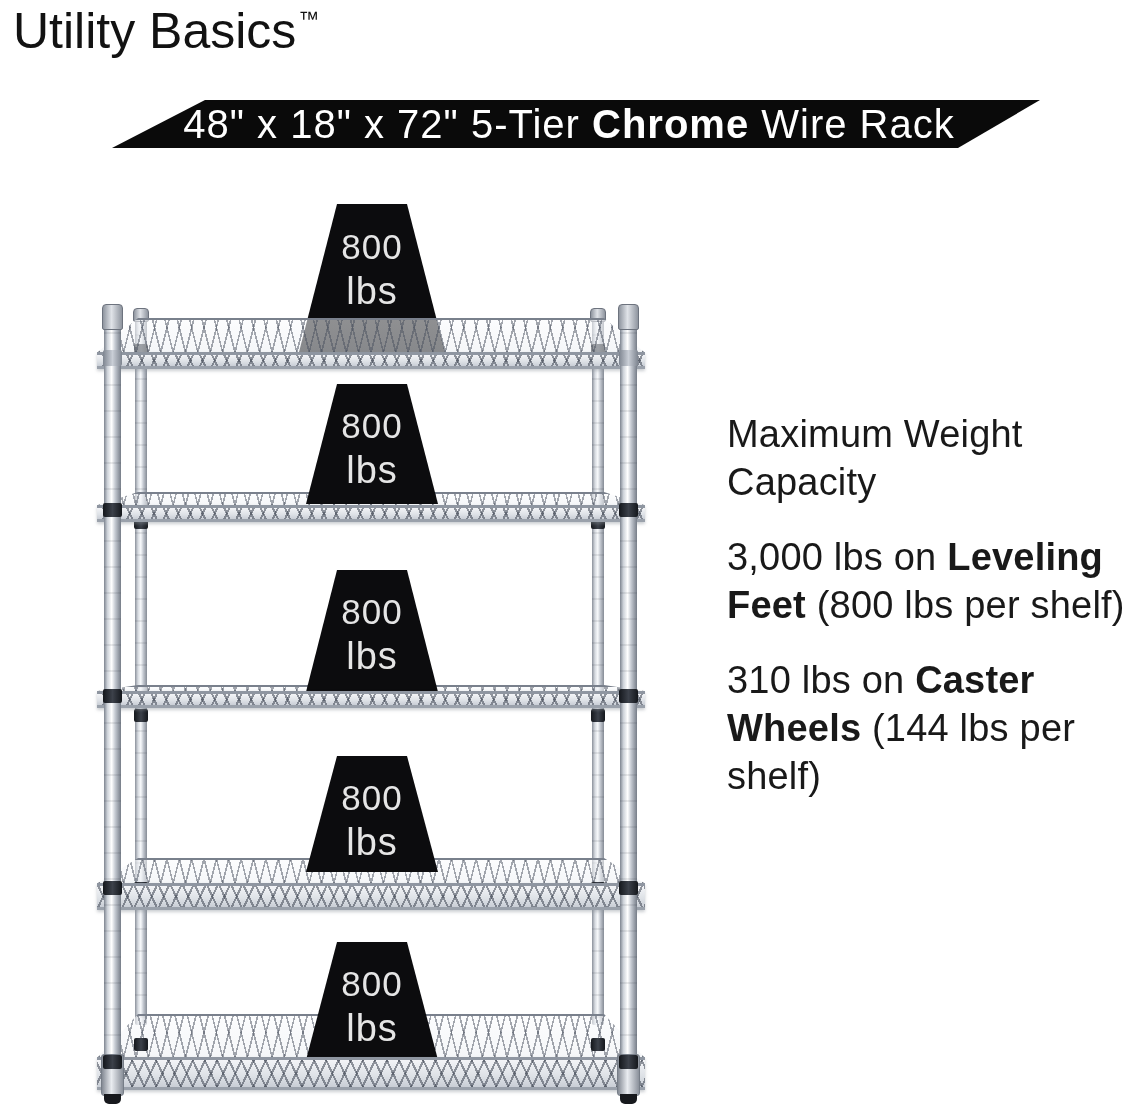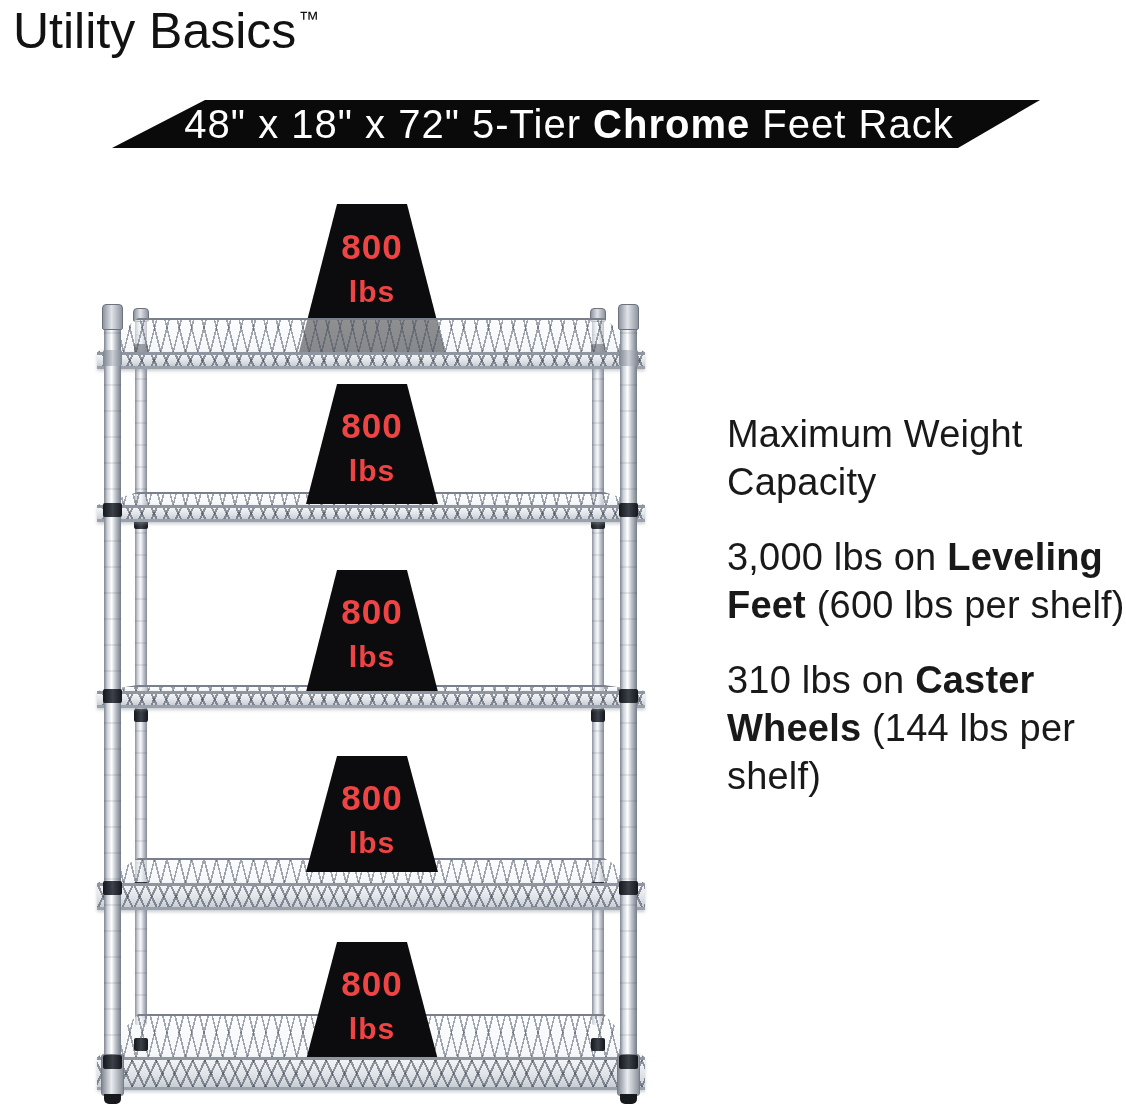"Feet Rack" span { text: Feet -> Wire }
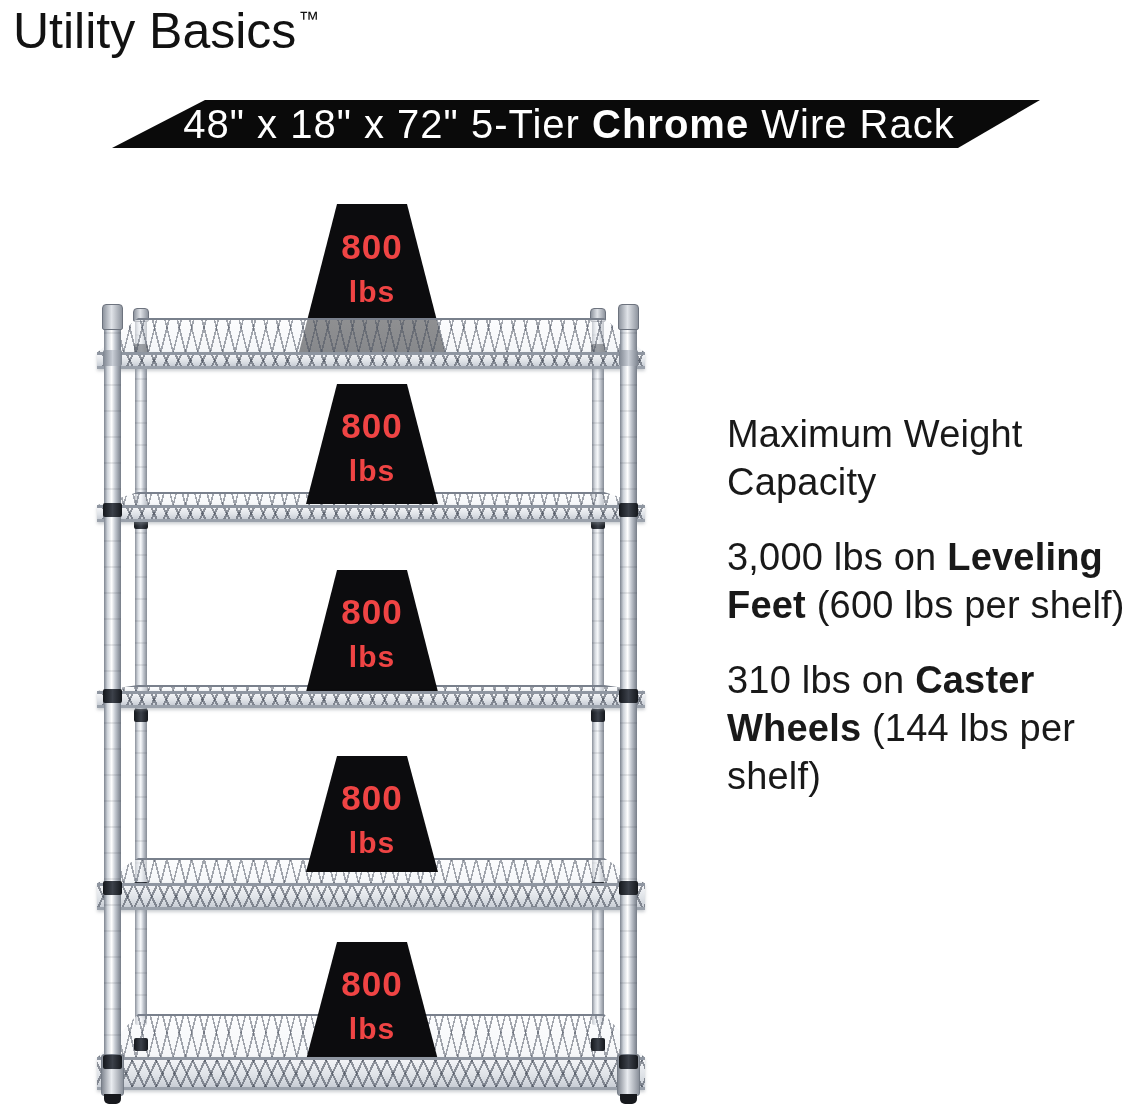"800" .trap { color: #ef4444 -> #e5e5e5; font-weight: 700 -> 400 }
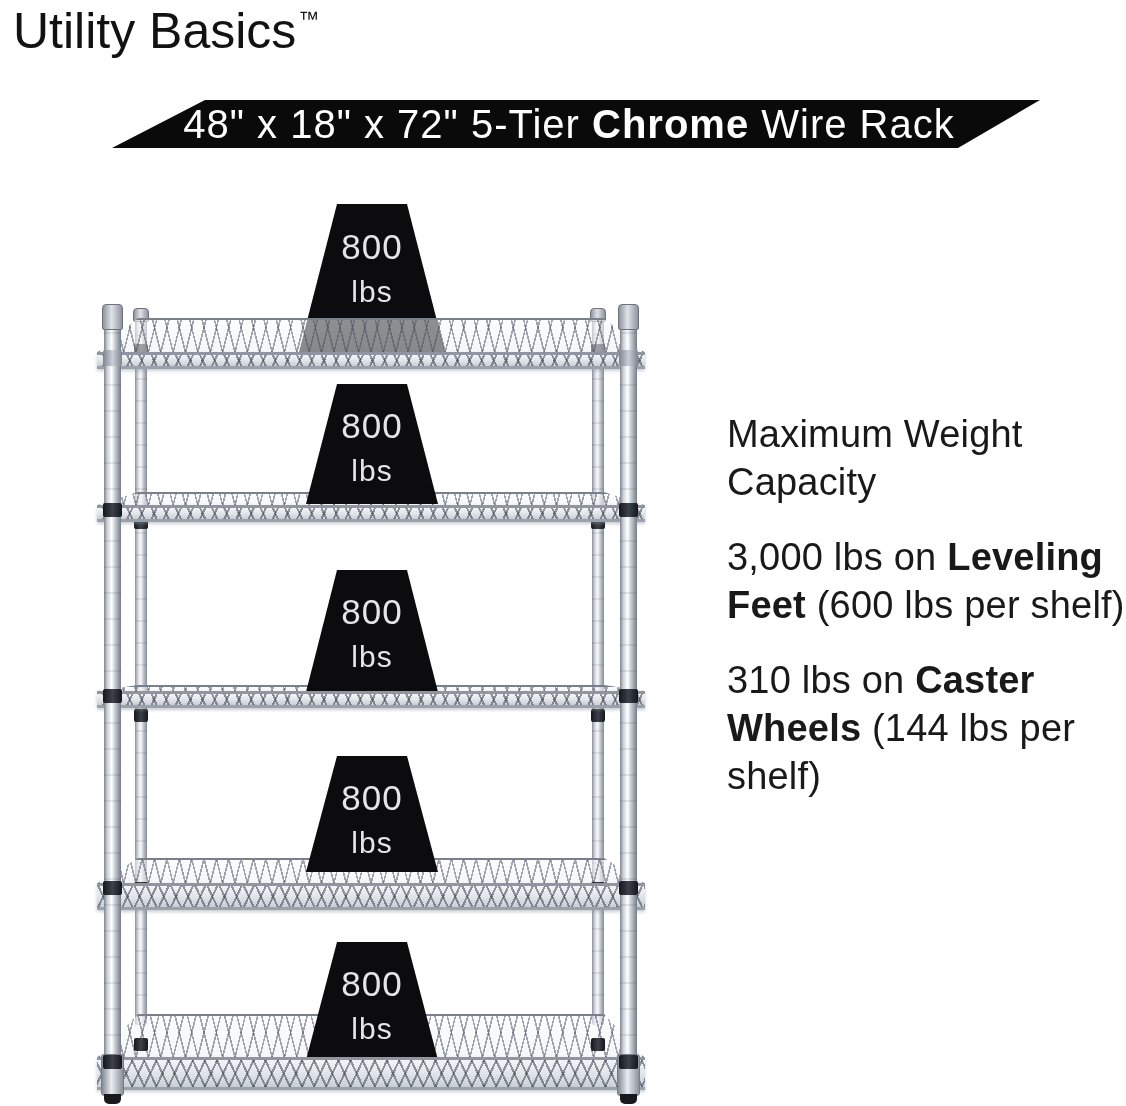"lbs" .trap .tw-unit { font-size: 30px -> 38px }
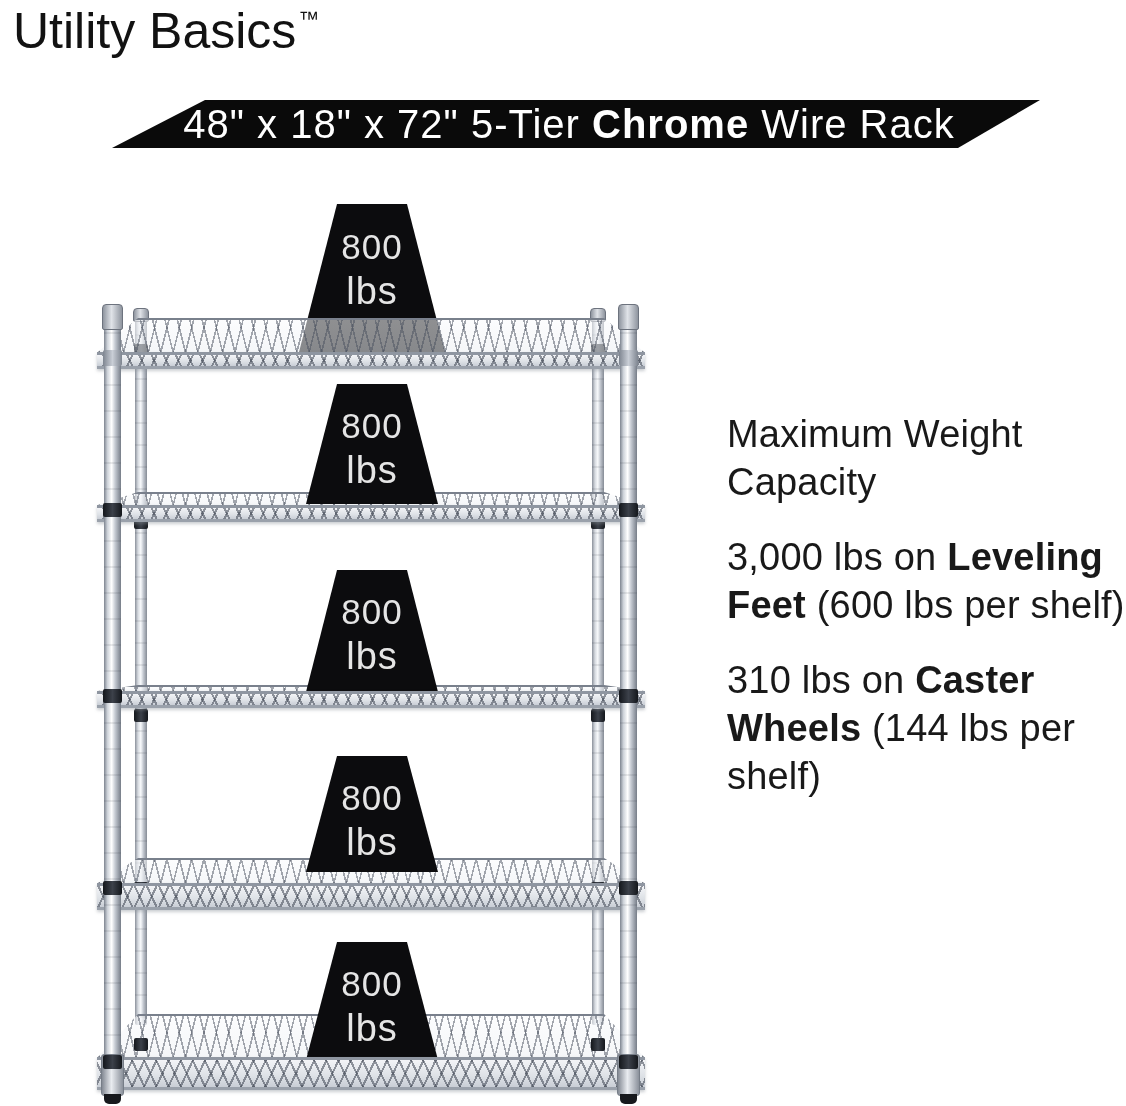"(600 lbs per shelf)" span { text: 600 -> 800 }
